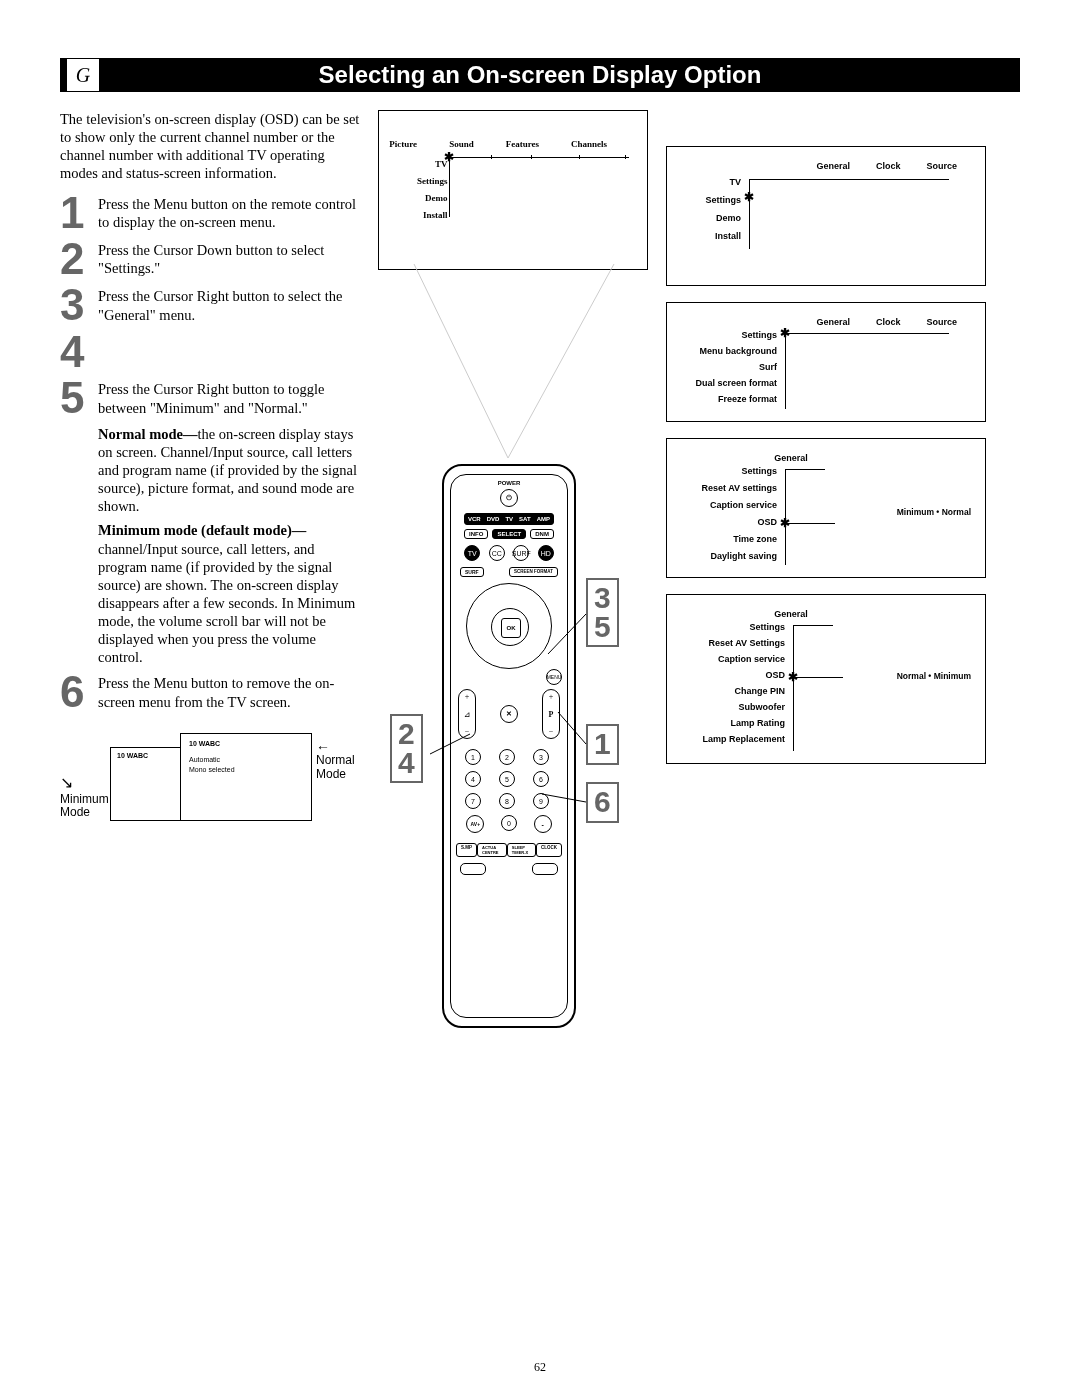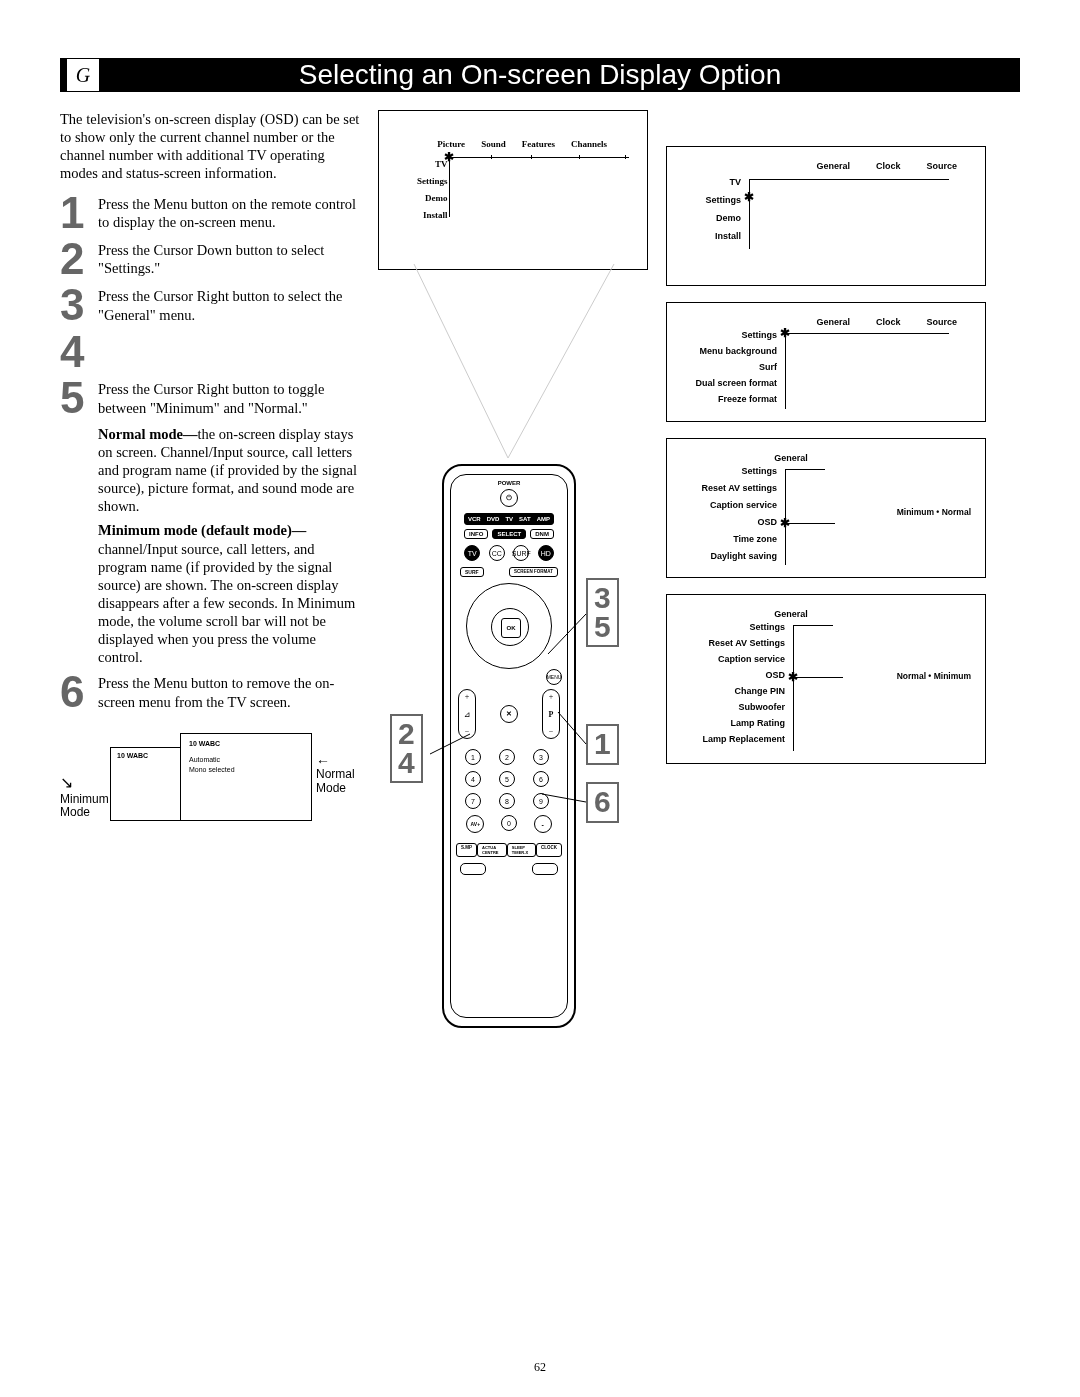"Selecting an On-screen Display Option" .header-title { font-size: 28px -> 24px; font-weight: normal -> bold }
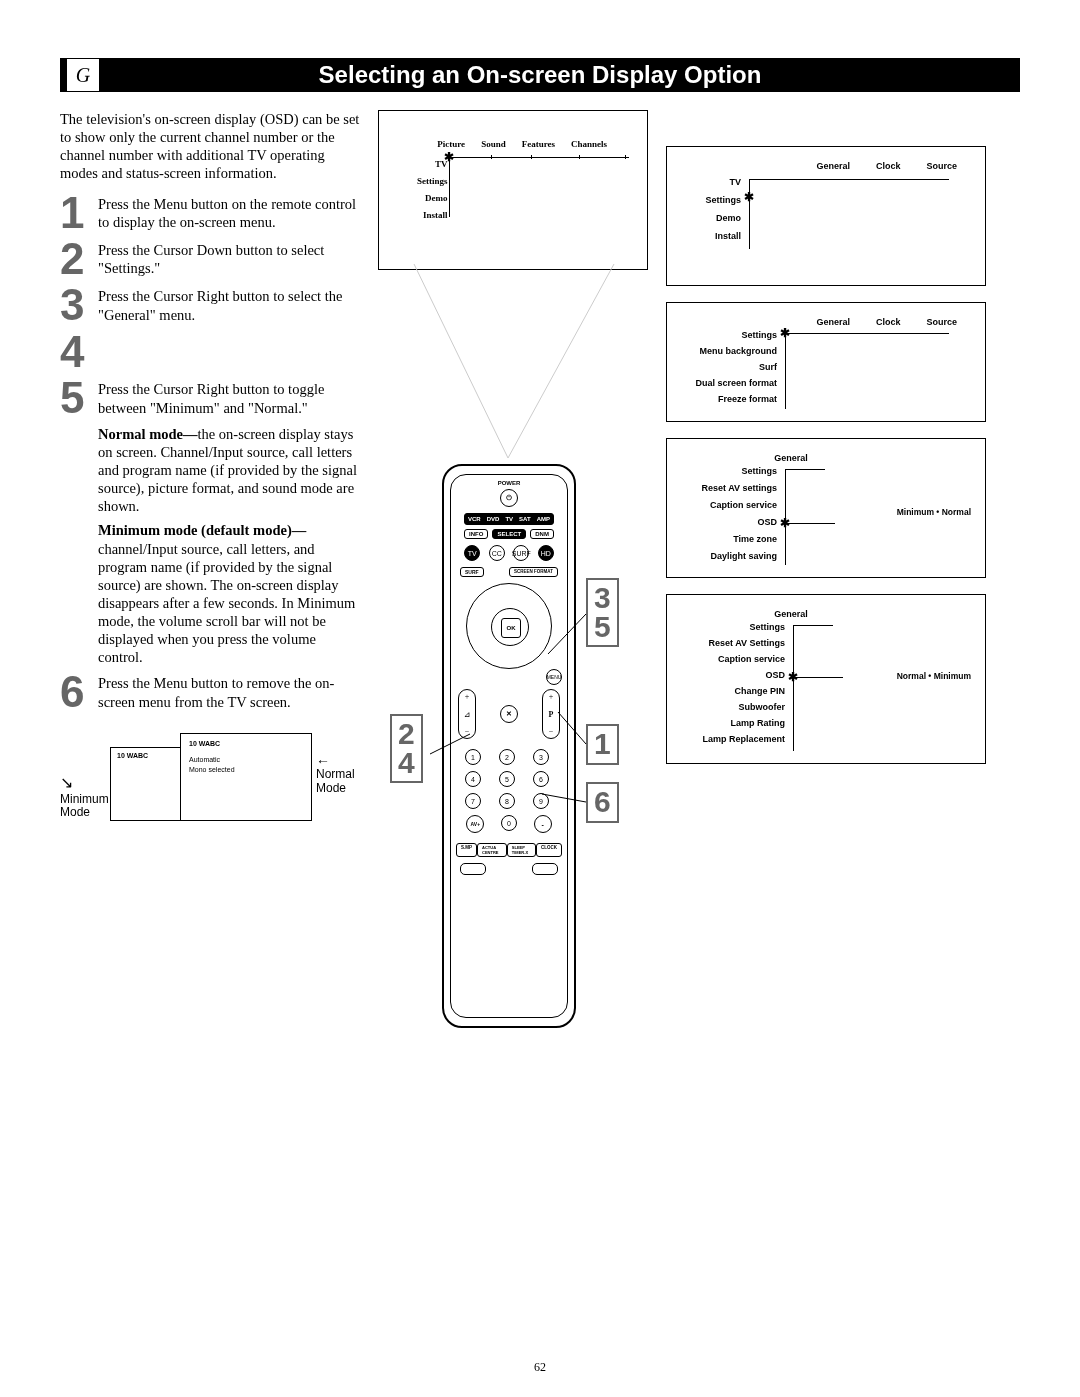"Picture" .md-row-top { gap: 16px -> 32px }
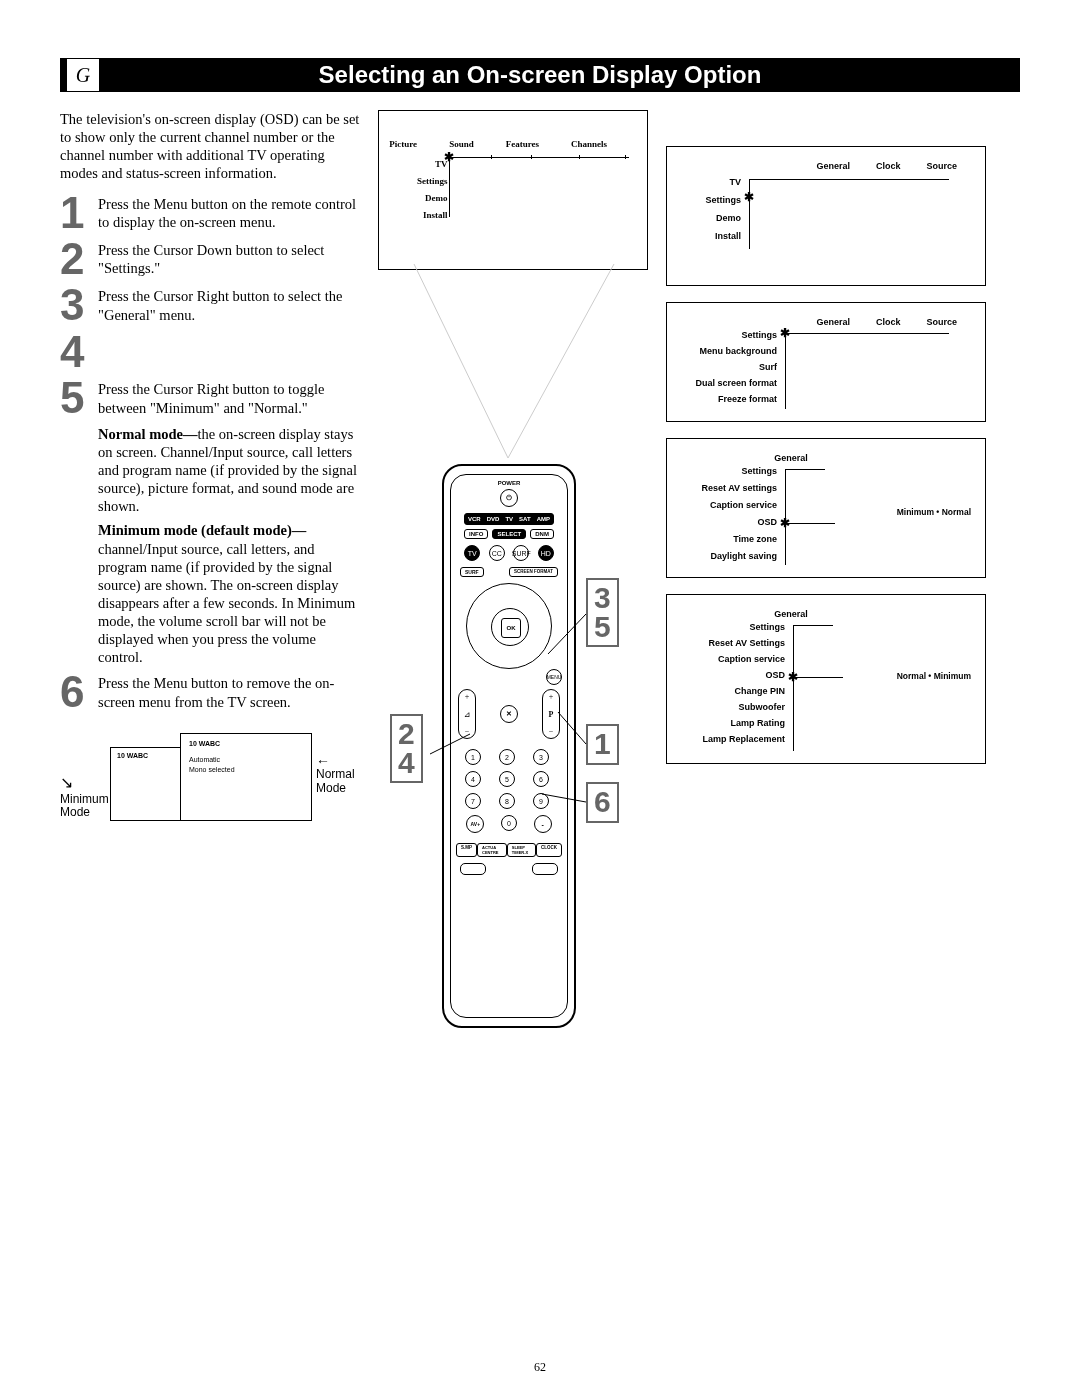"← Normal Mode" div.arrow-label { top: 18px -> 4px }
